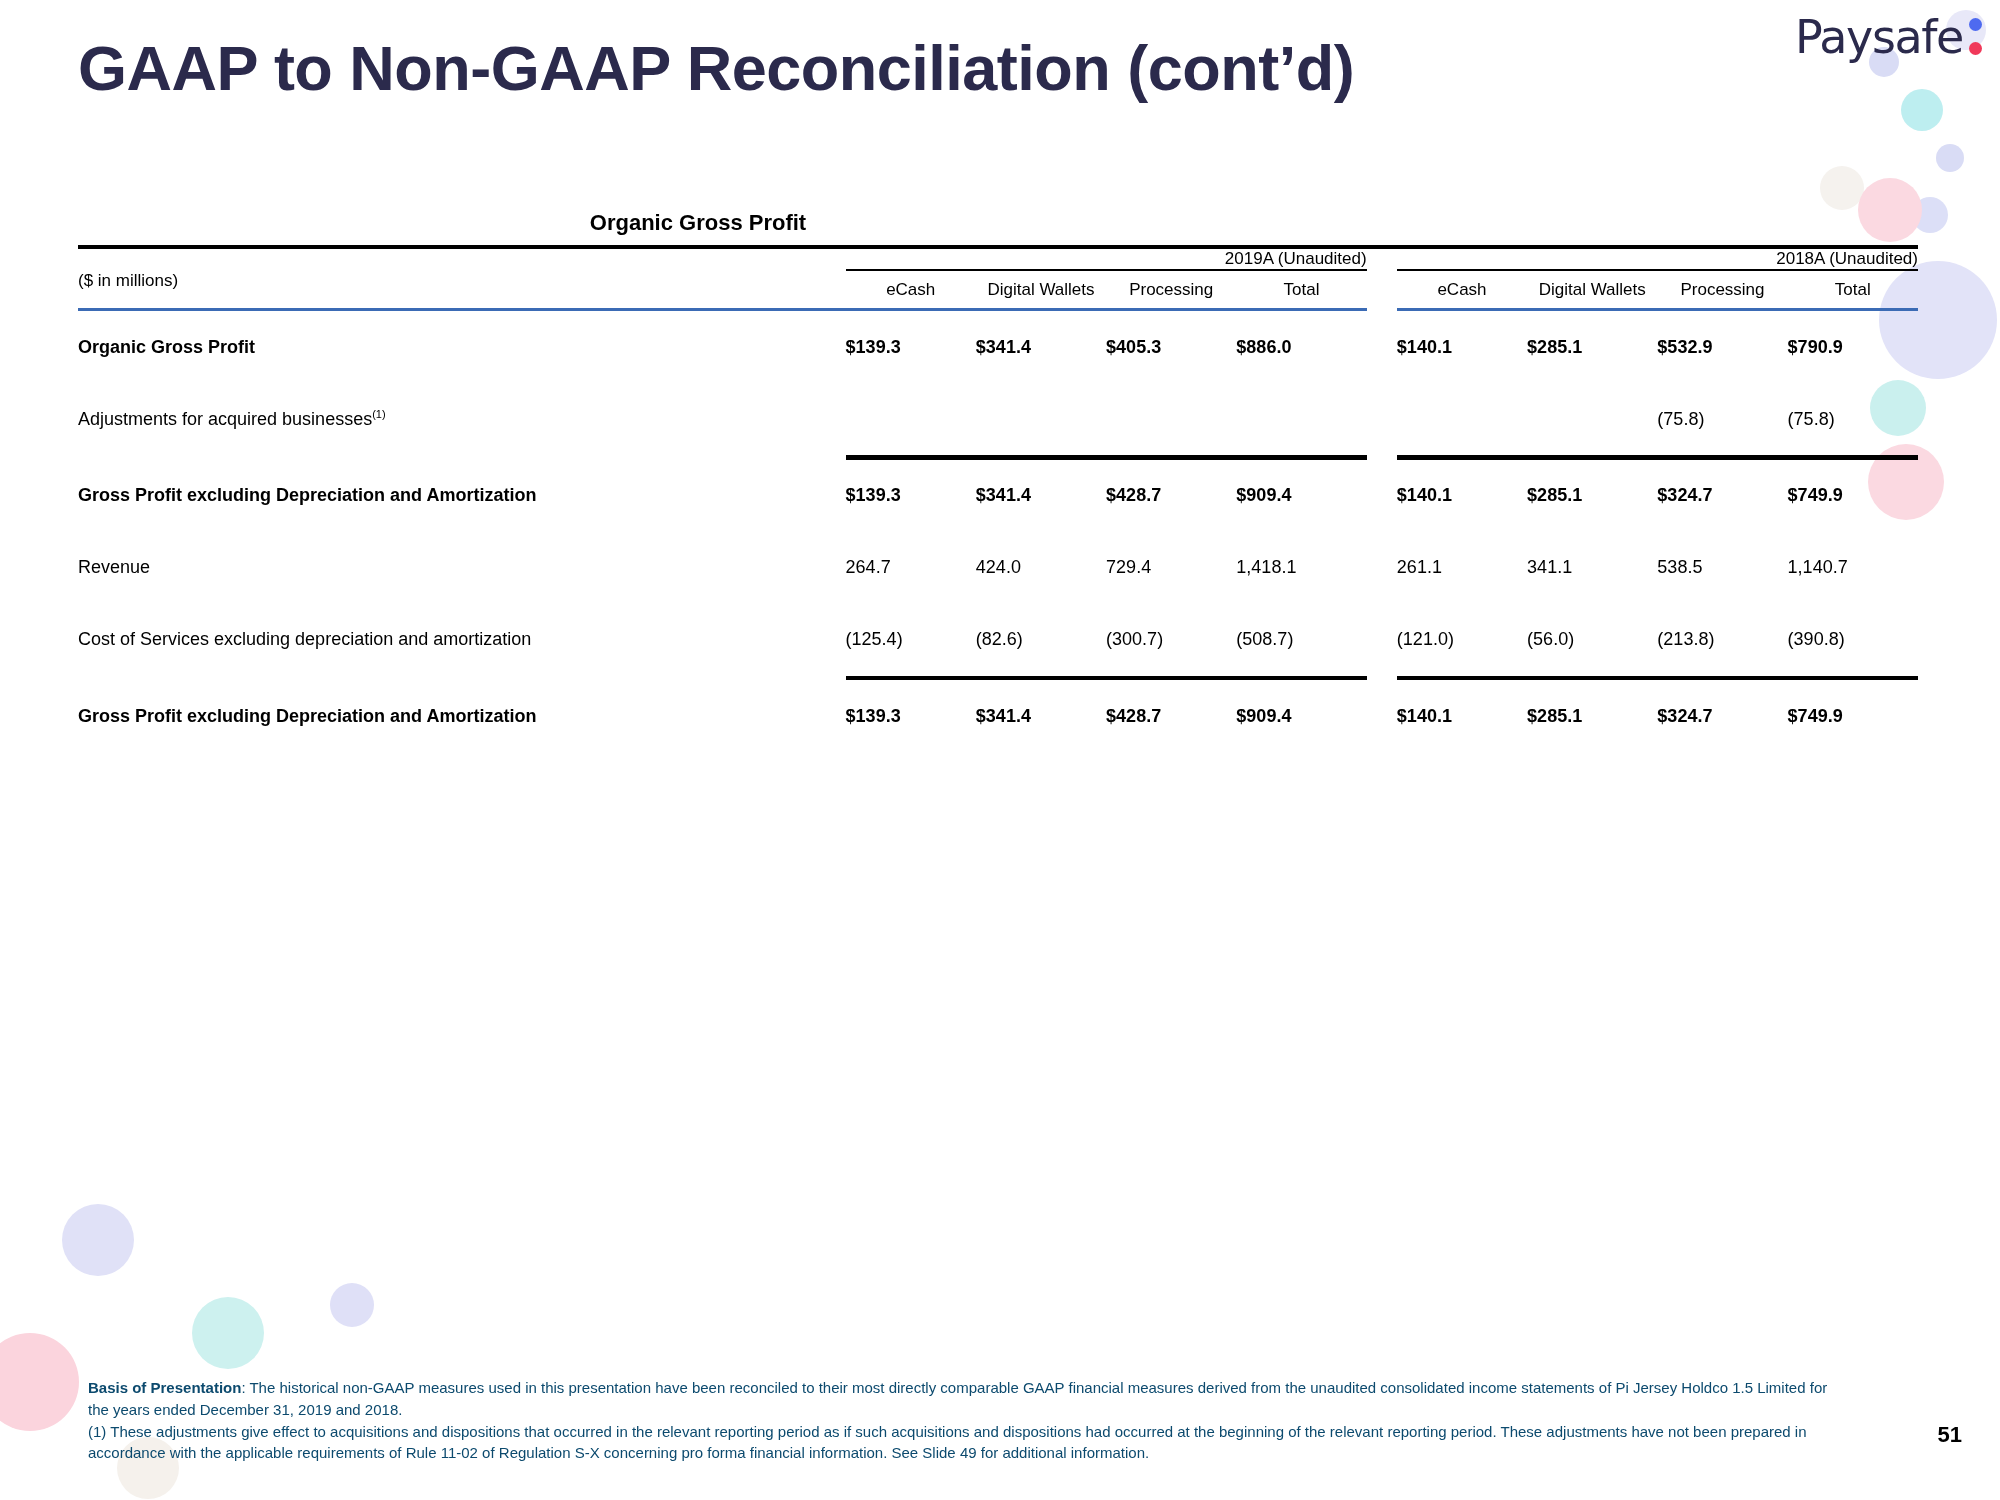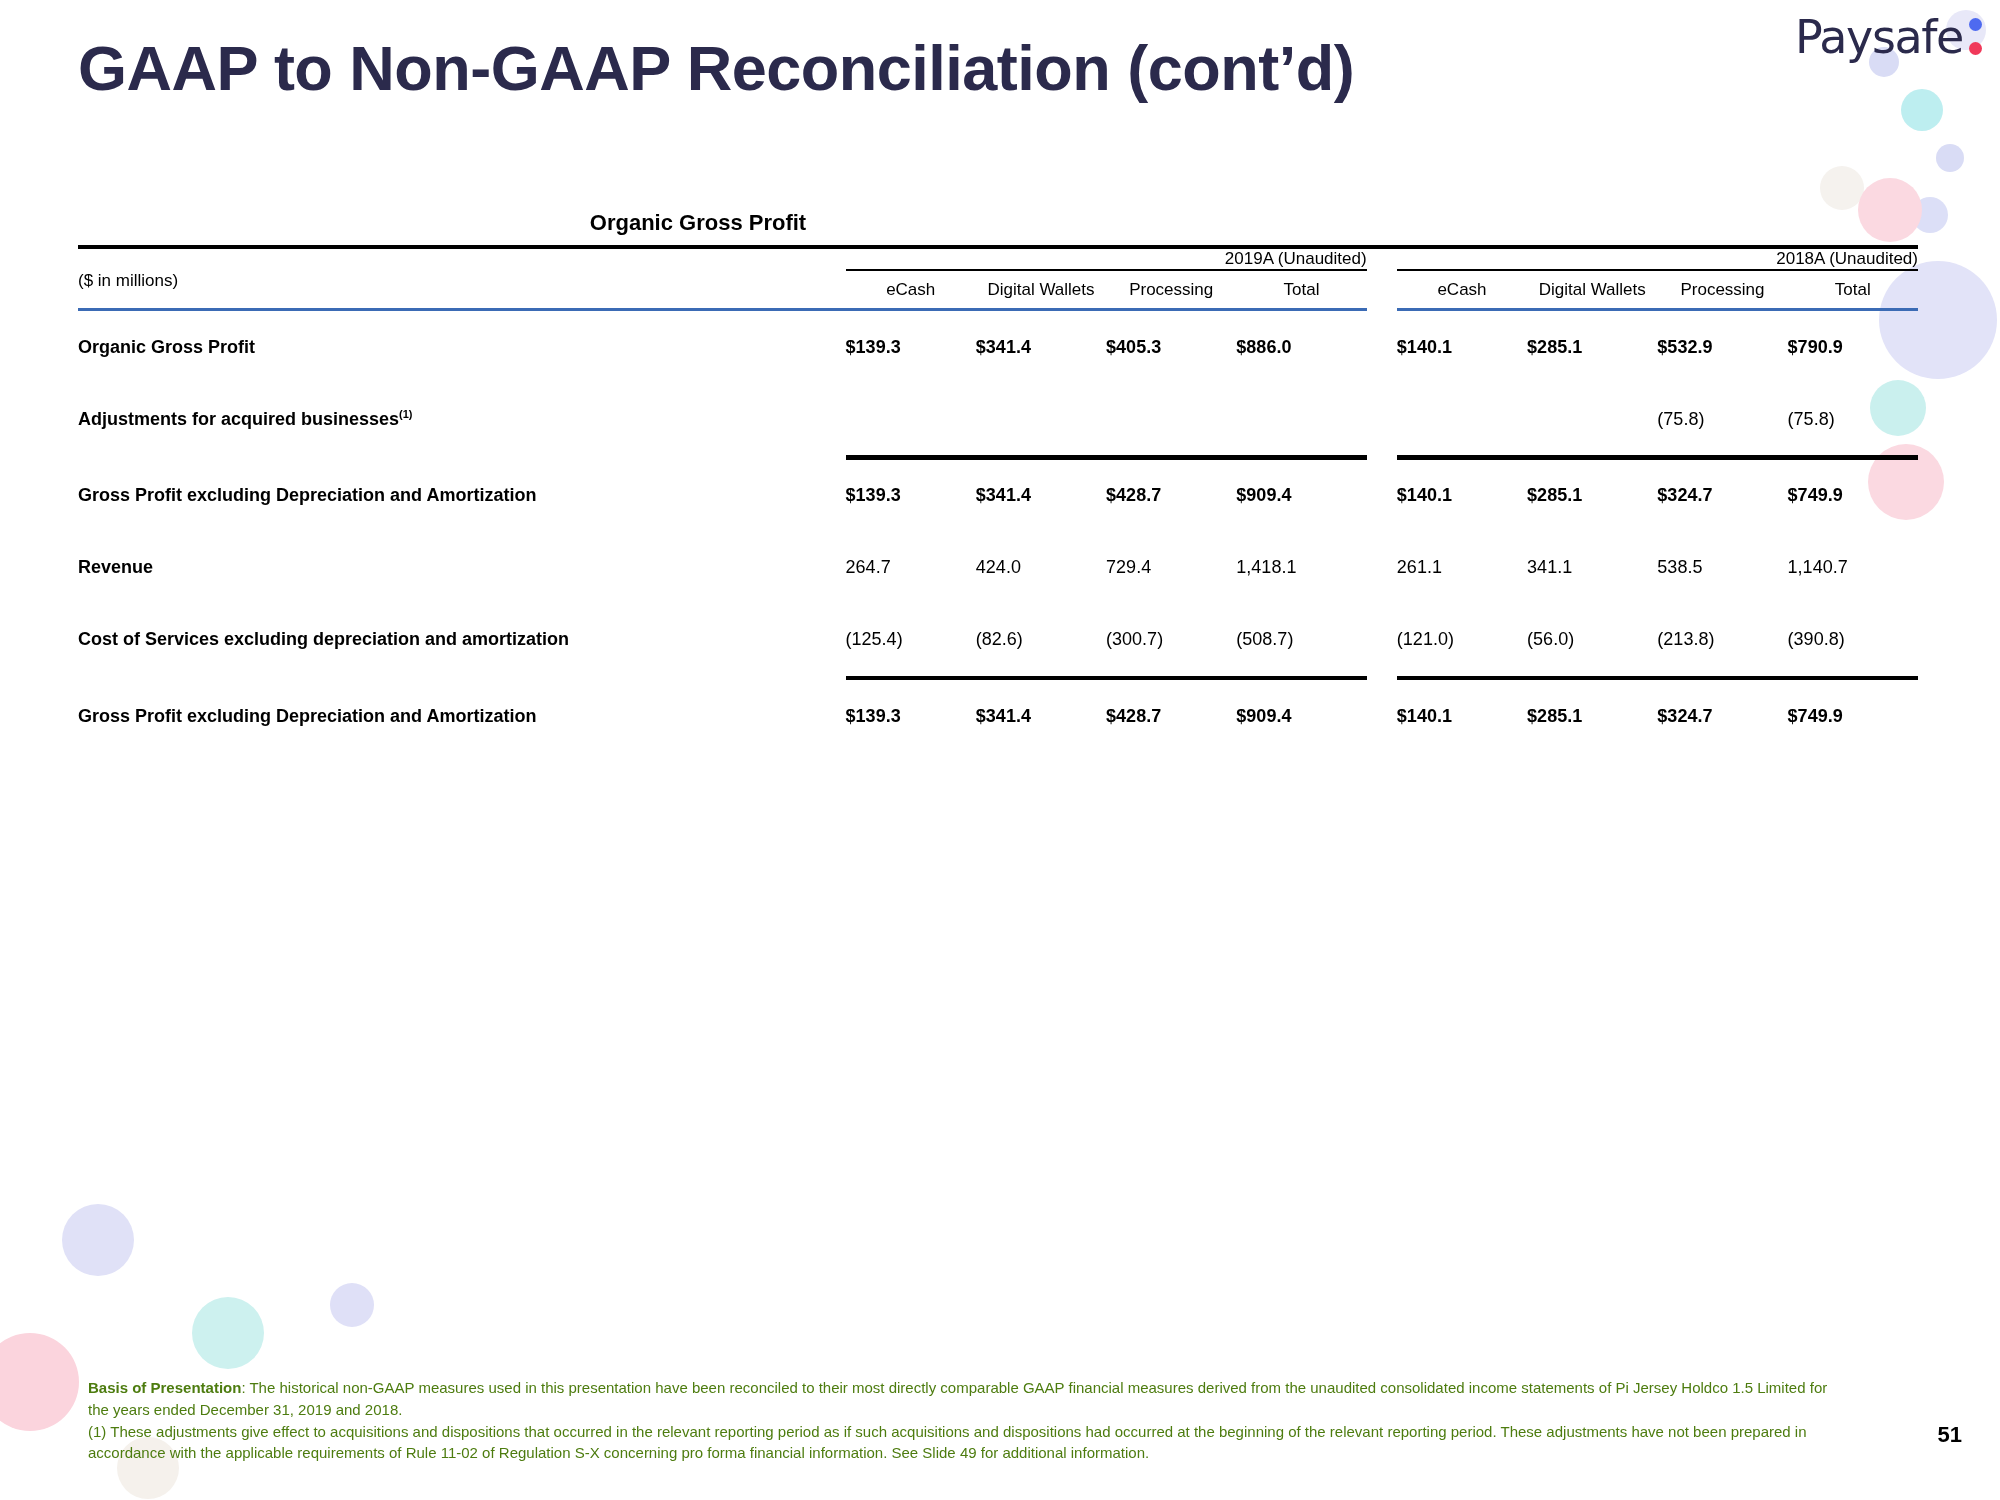"Adjustments for acquired businesses(1)" tr.data td.lbl { font-weight: bold -> none }
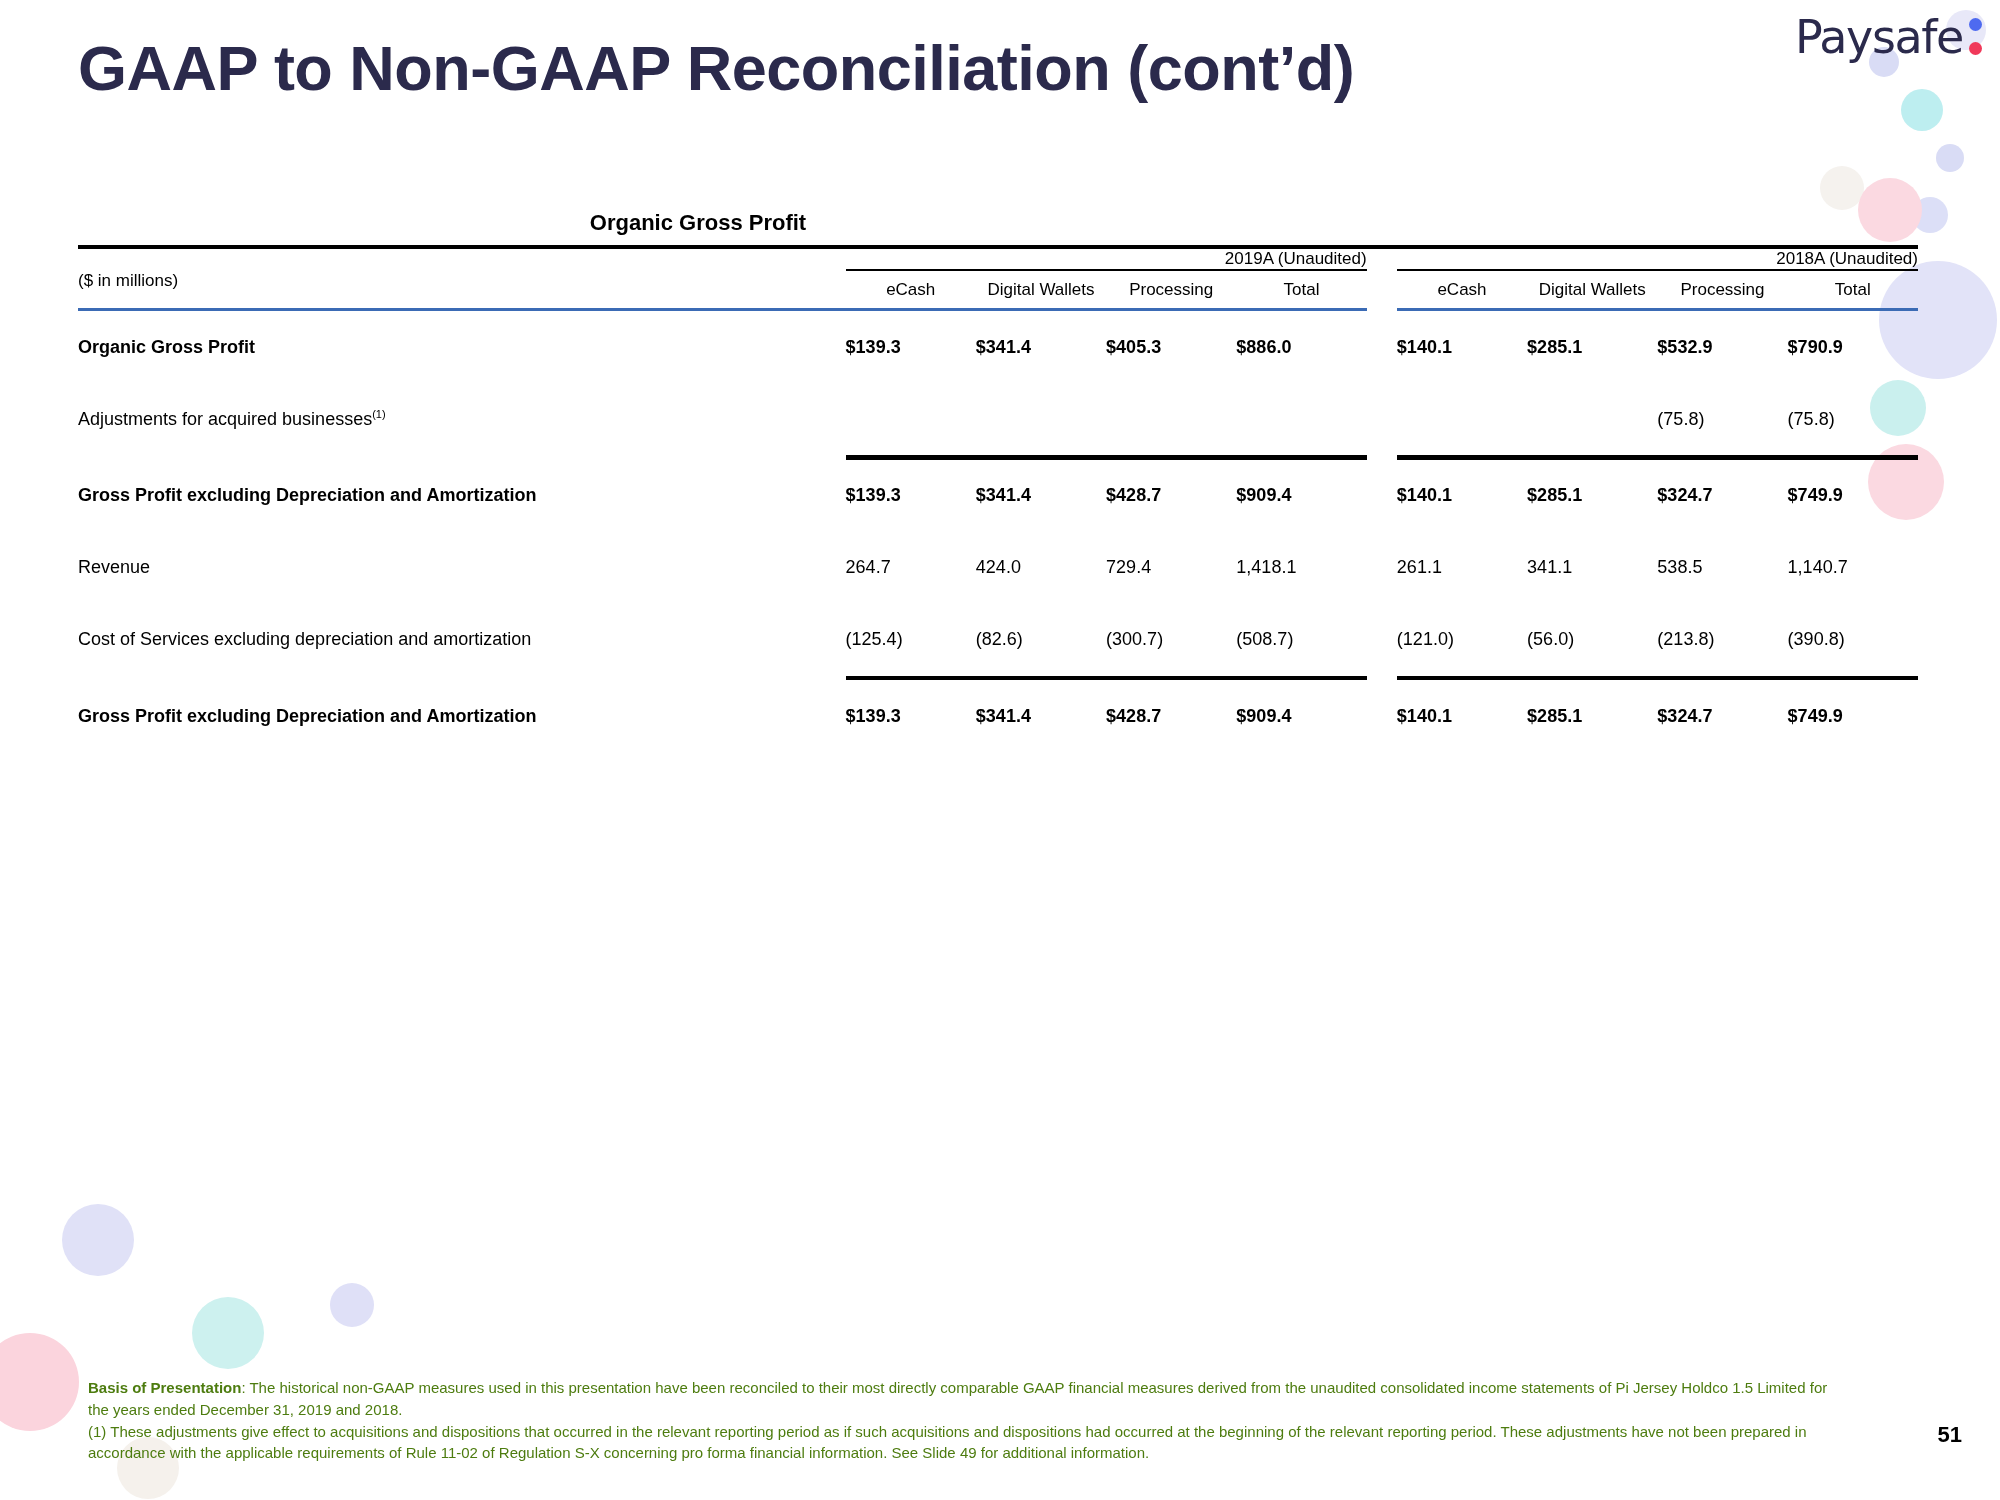"Basis of Presentation: The historical" .footer { color: #4d7c0f -> #0c4a6e }
